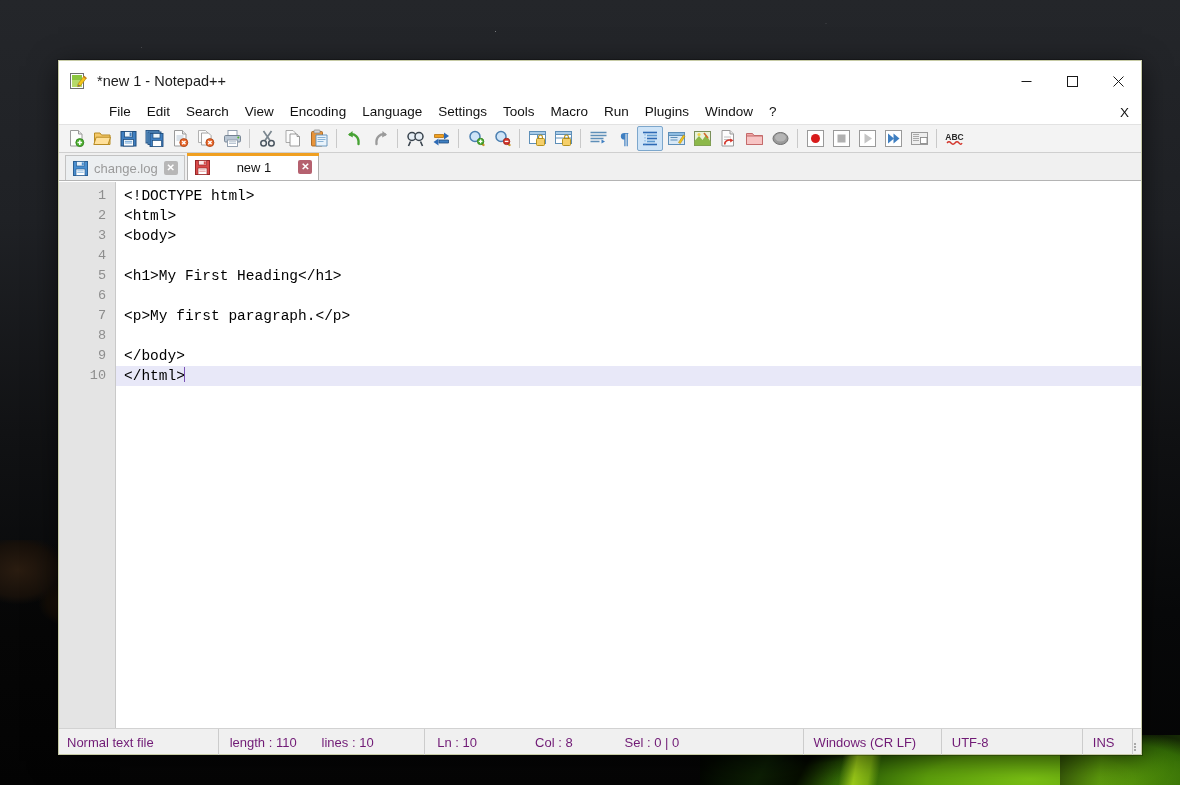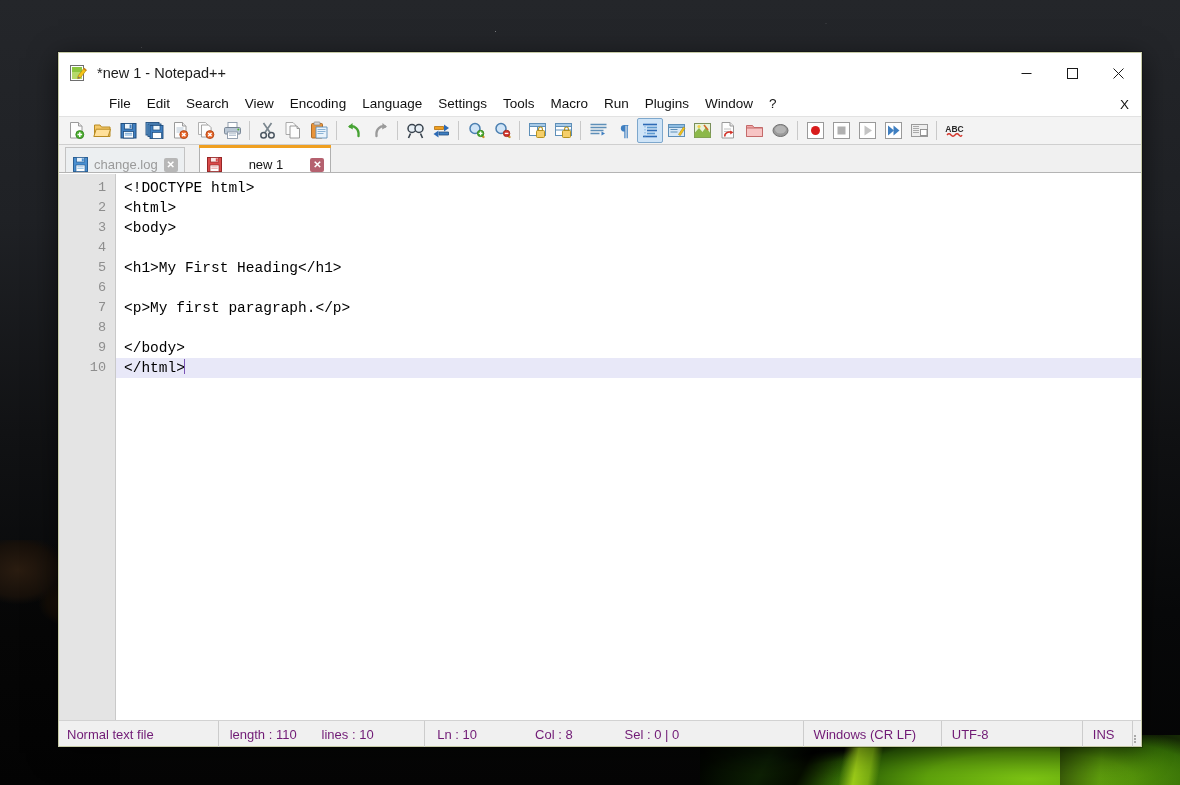"*new 1 - Notepad++" #npp-window { top: 52px -> 60px }
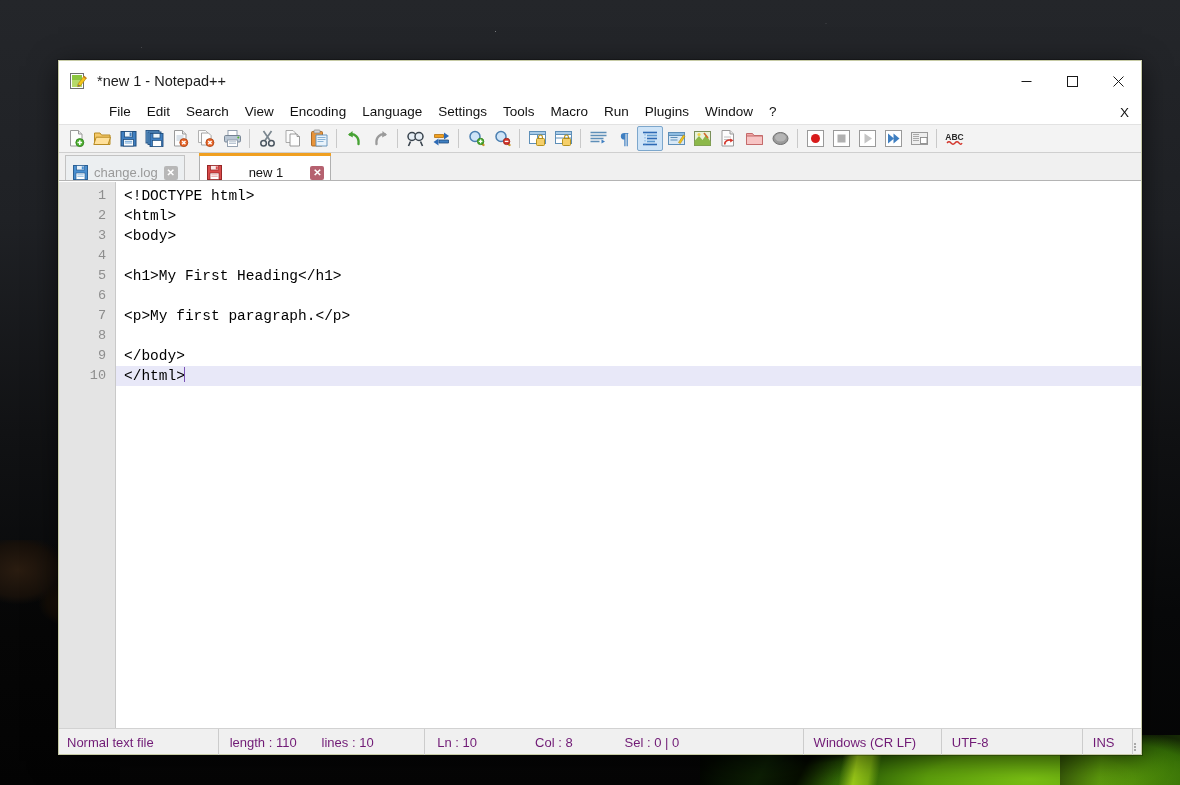"change.log" .tab { align-items: flex-end -> center; margin-right: 14px -> 2px }
